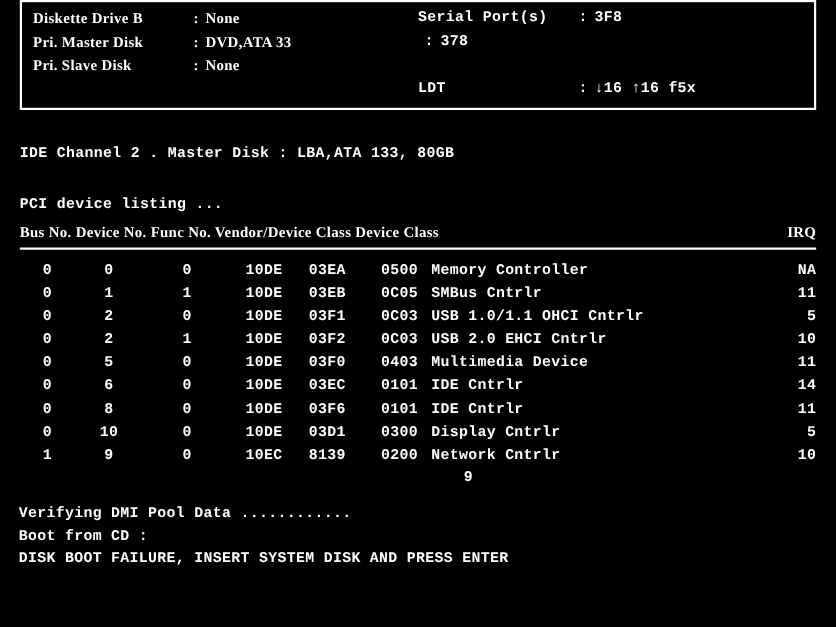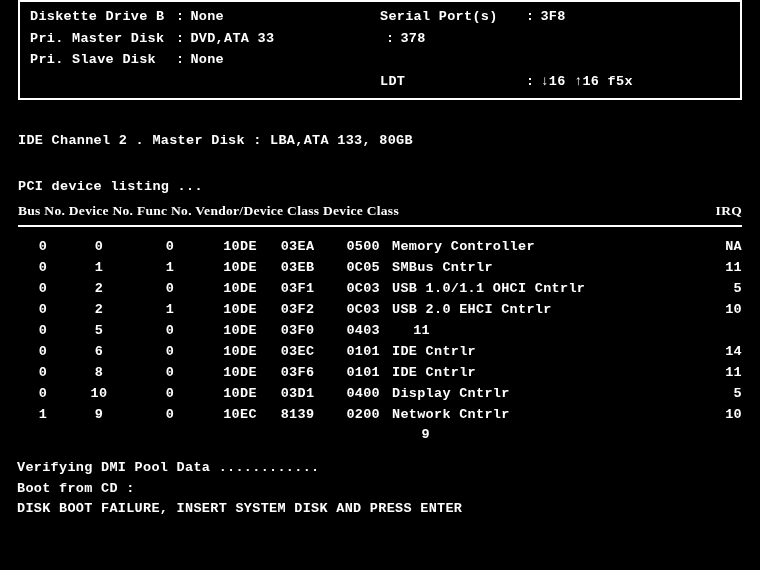"Diskette Drive B" .sys-left { font-family: none -> Liberation Serif, serif }
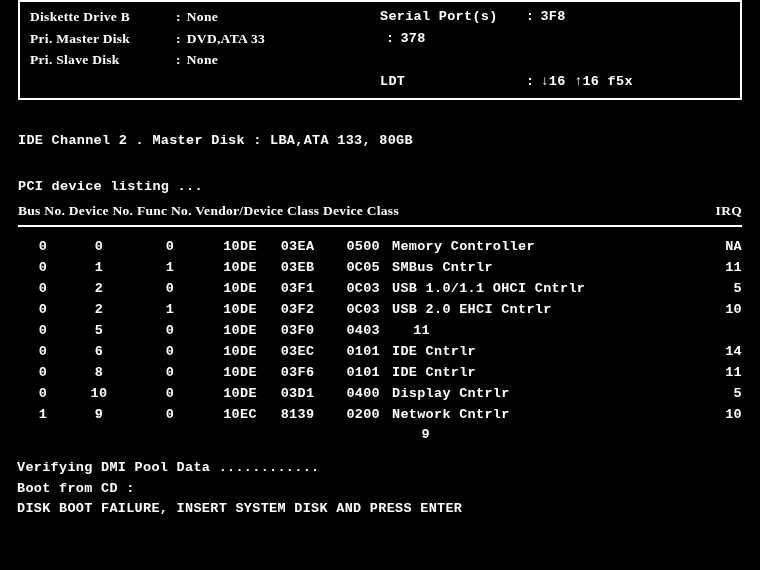"Multimedia Device" div.col-desc { html: none -> <div>Multimedia Device</div> }
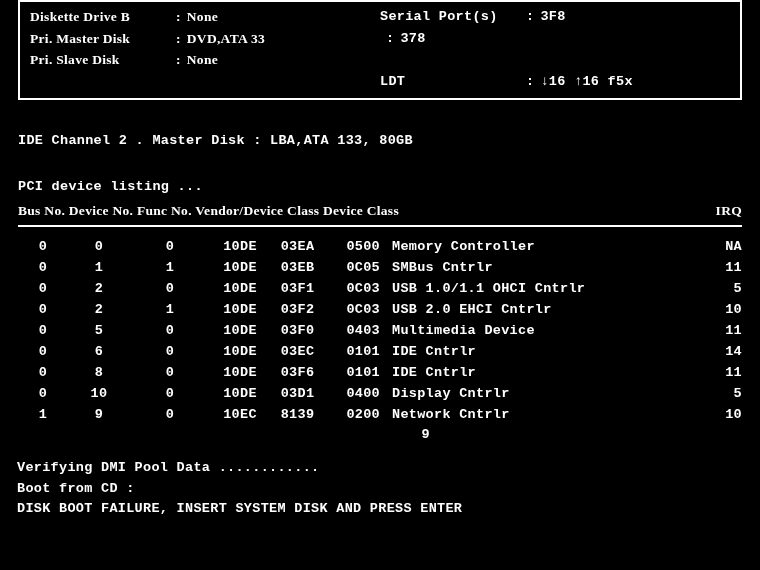"0400" div.col-class { text: 0400 -> 0300 }
